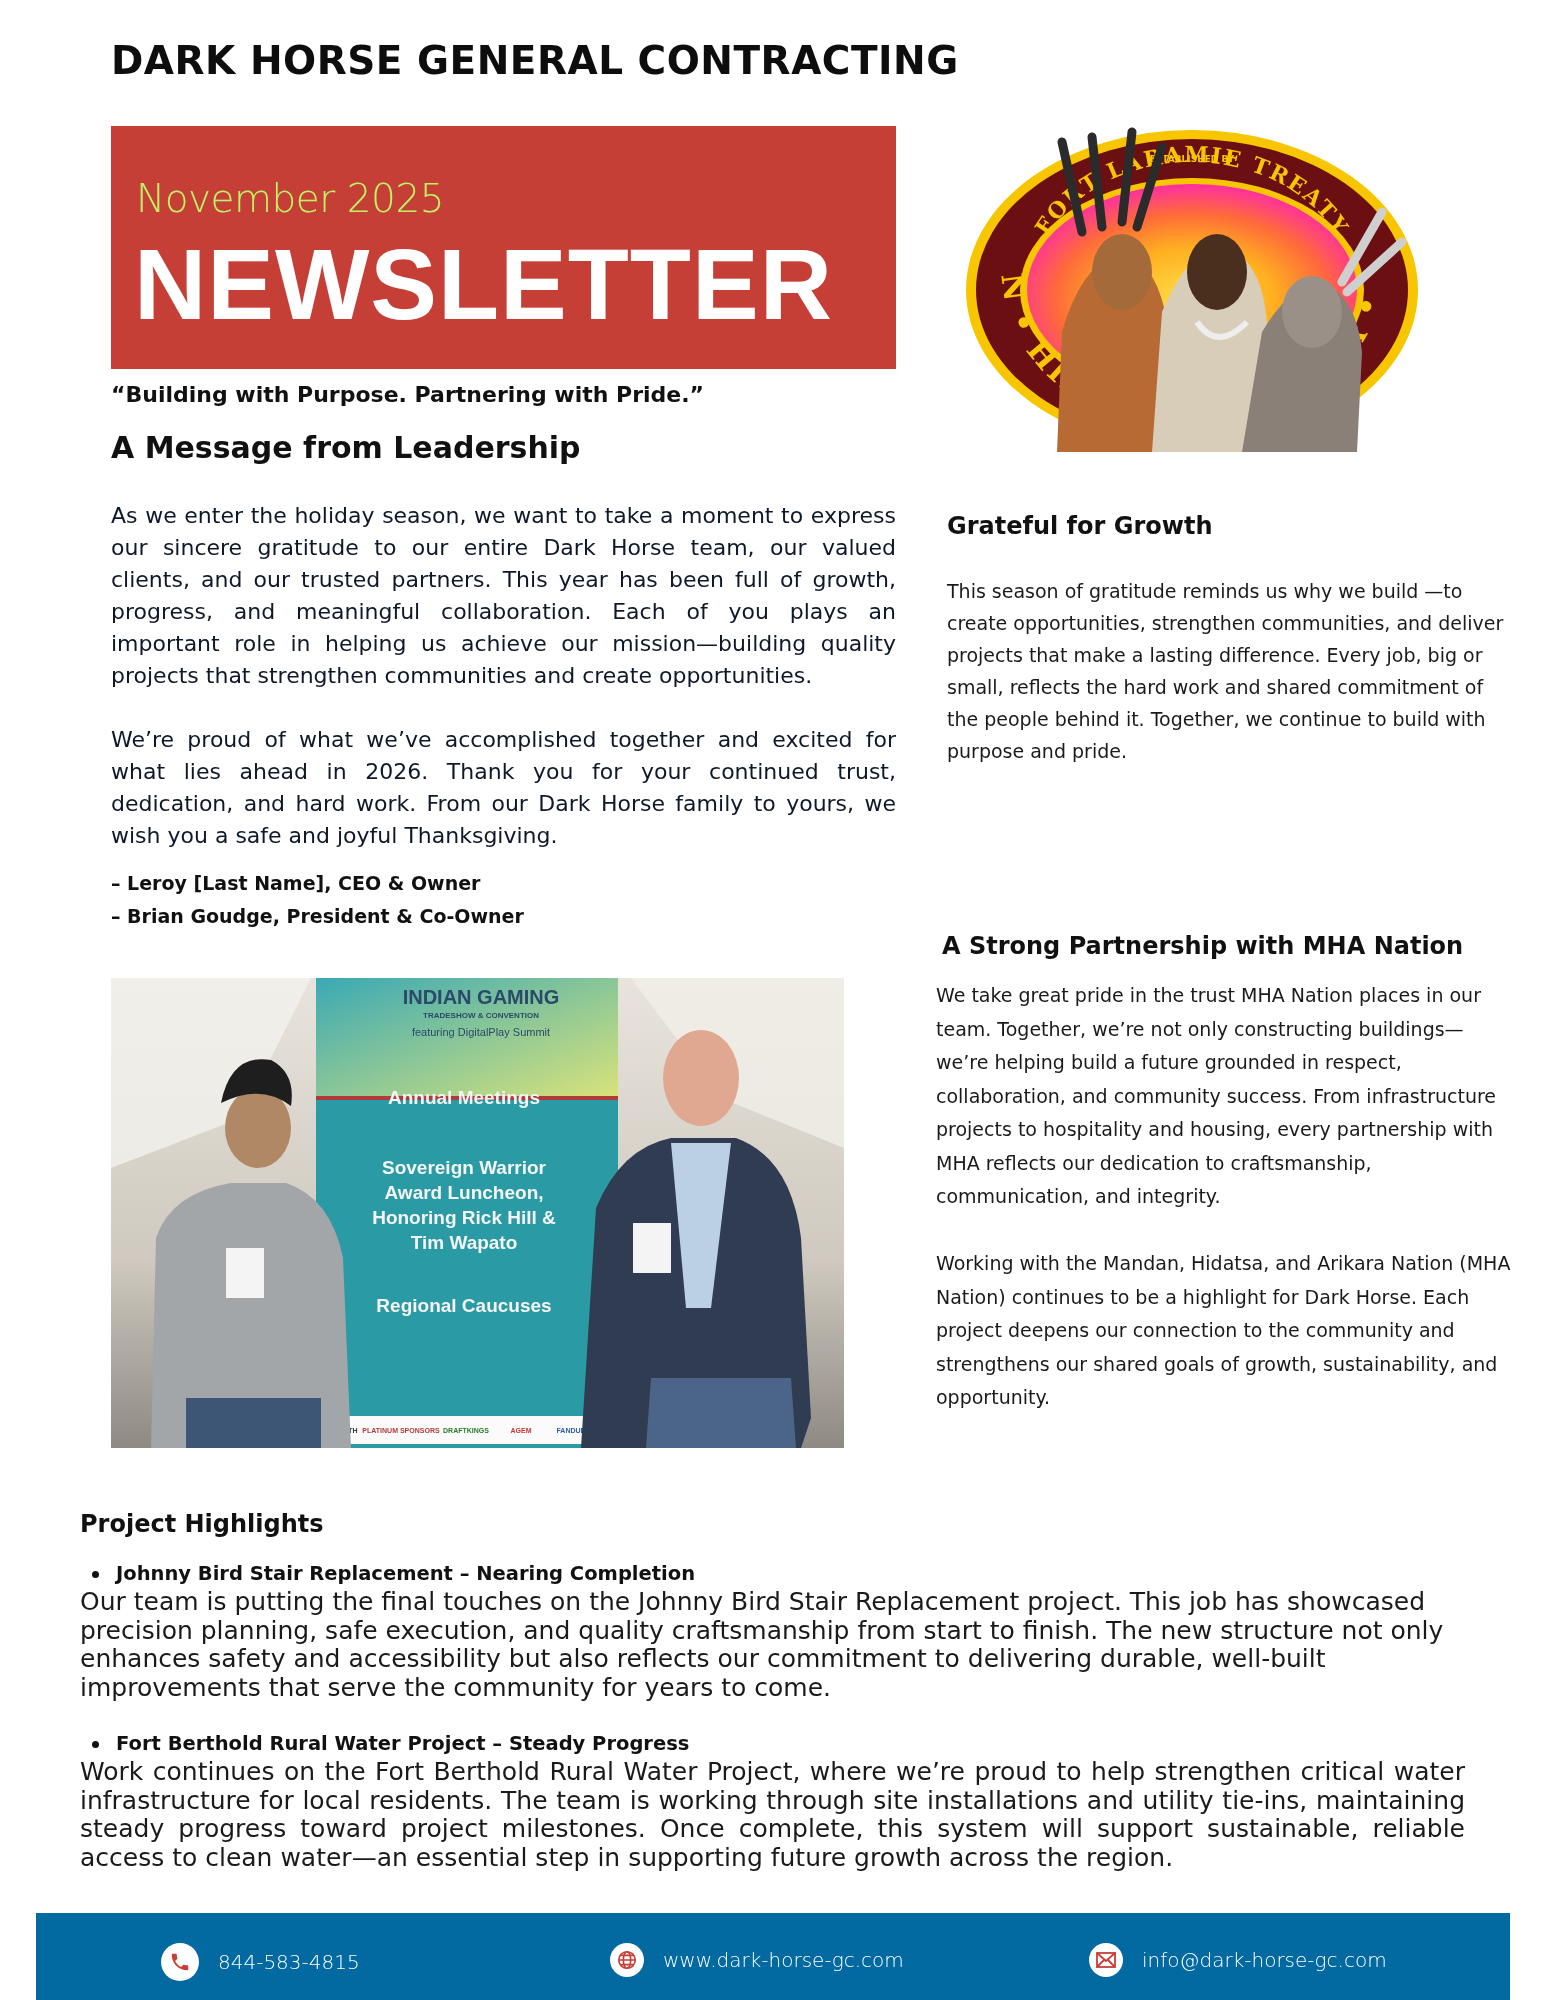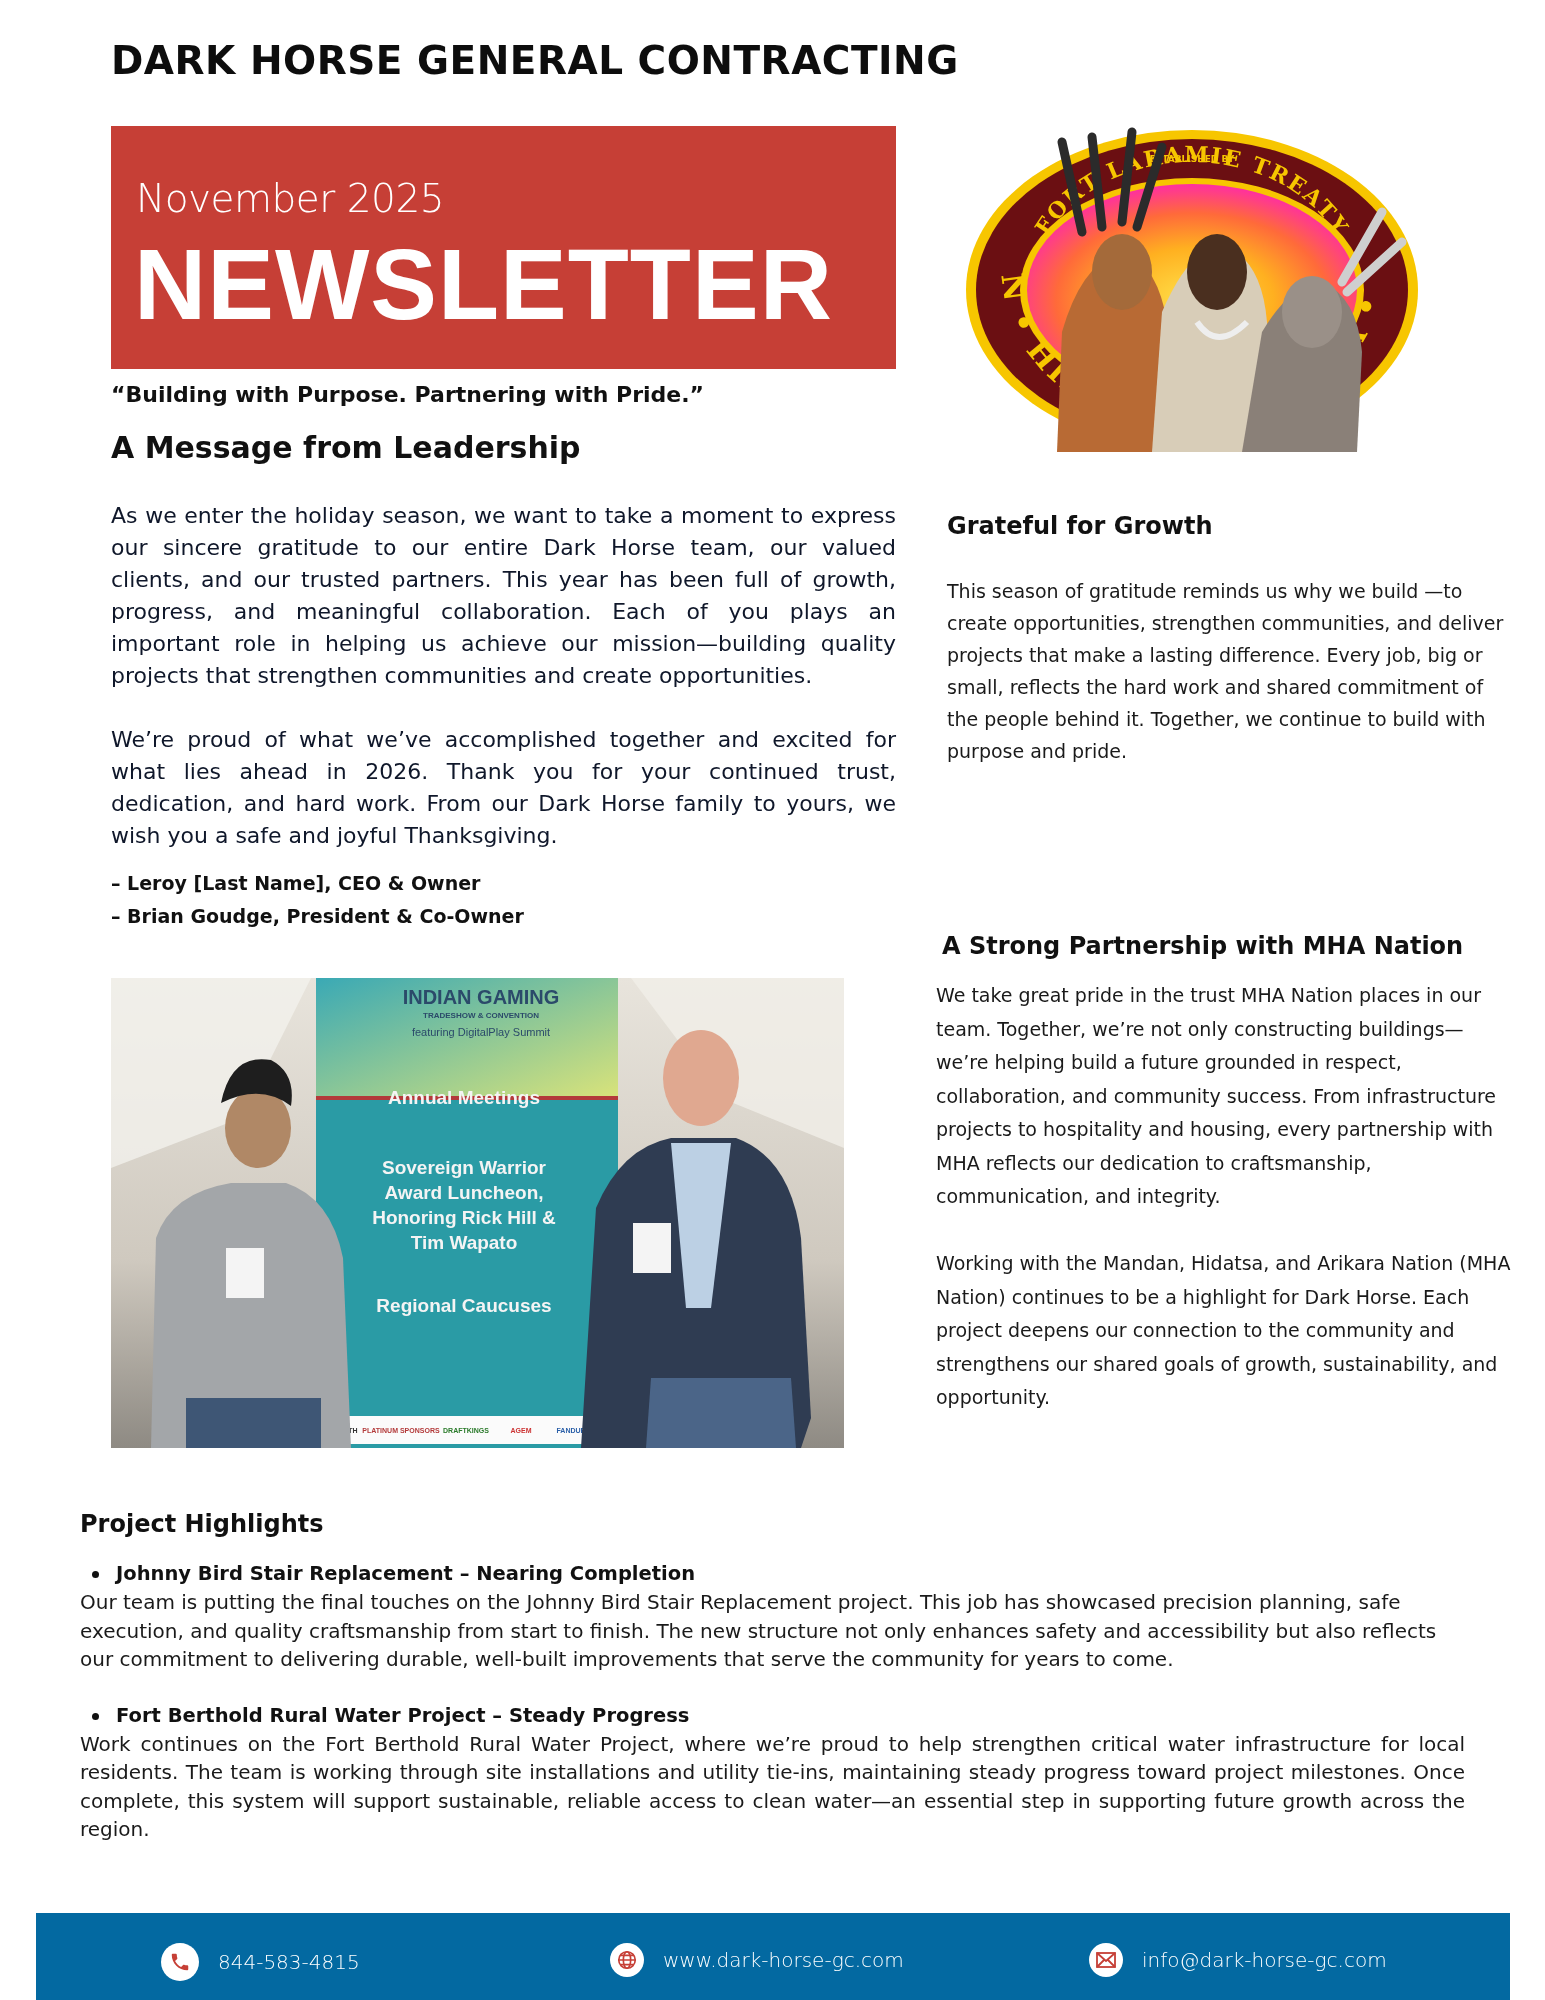"November 2025" .hero-date { color: #ffffff -> #bef264 }
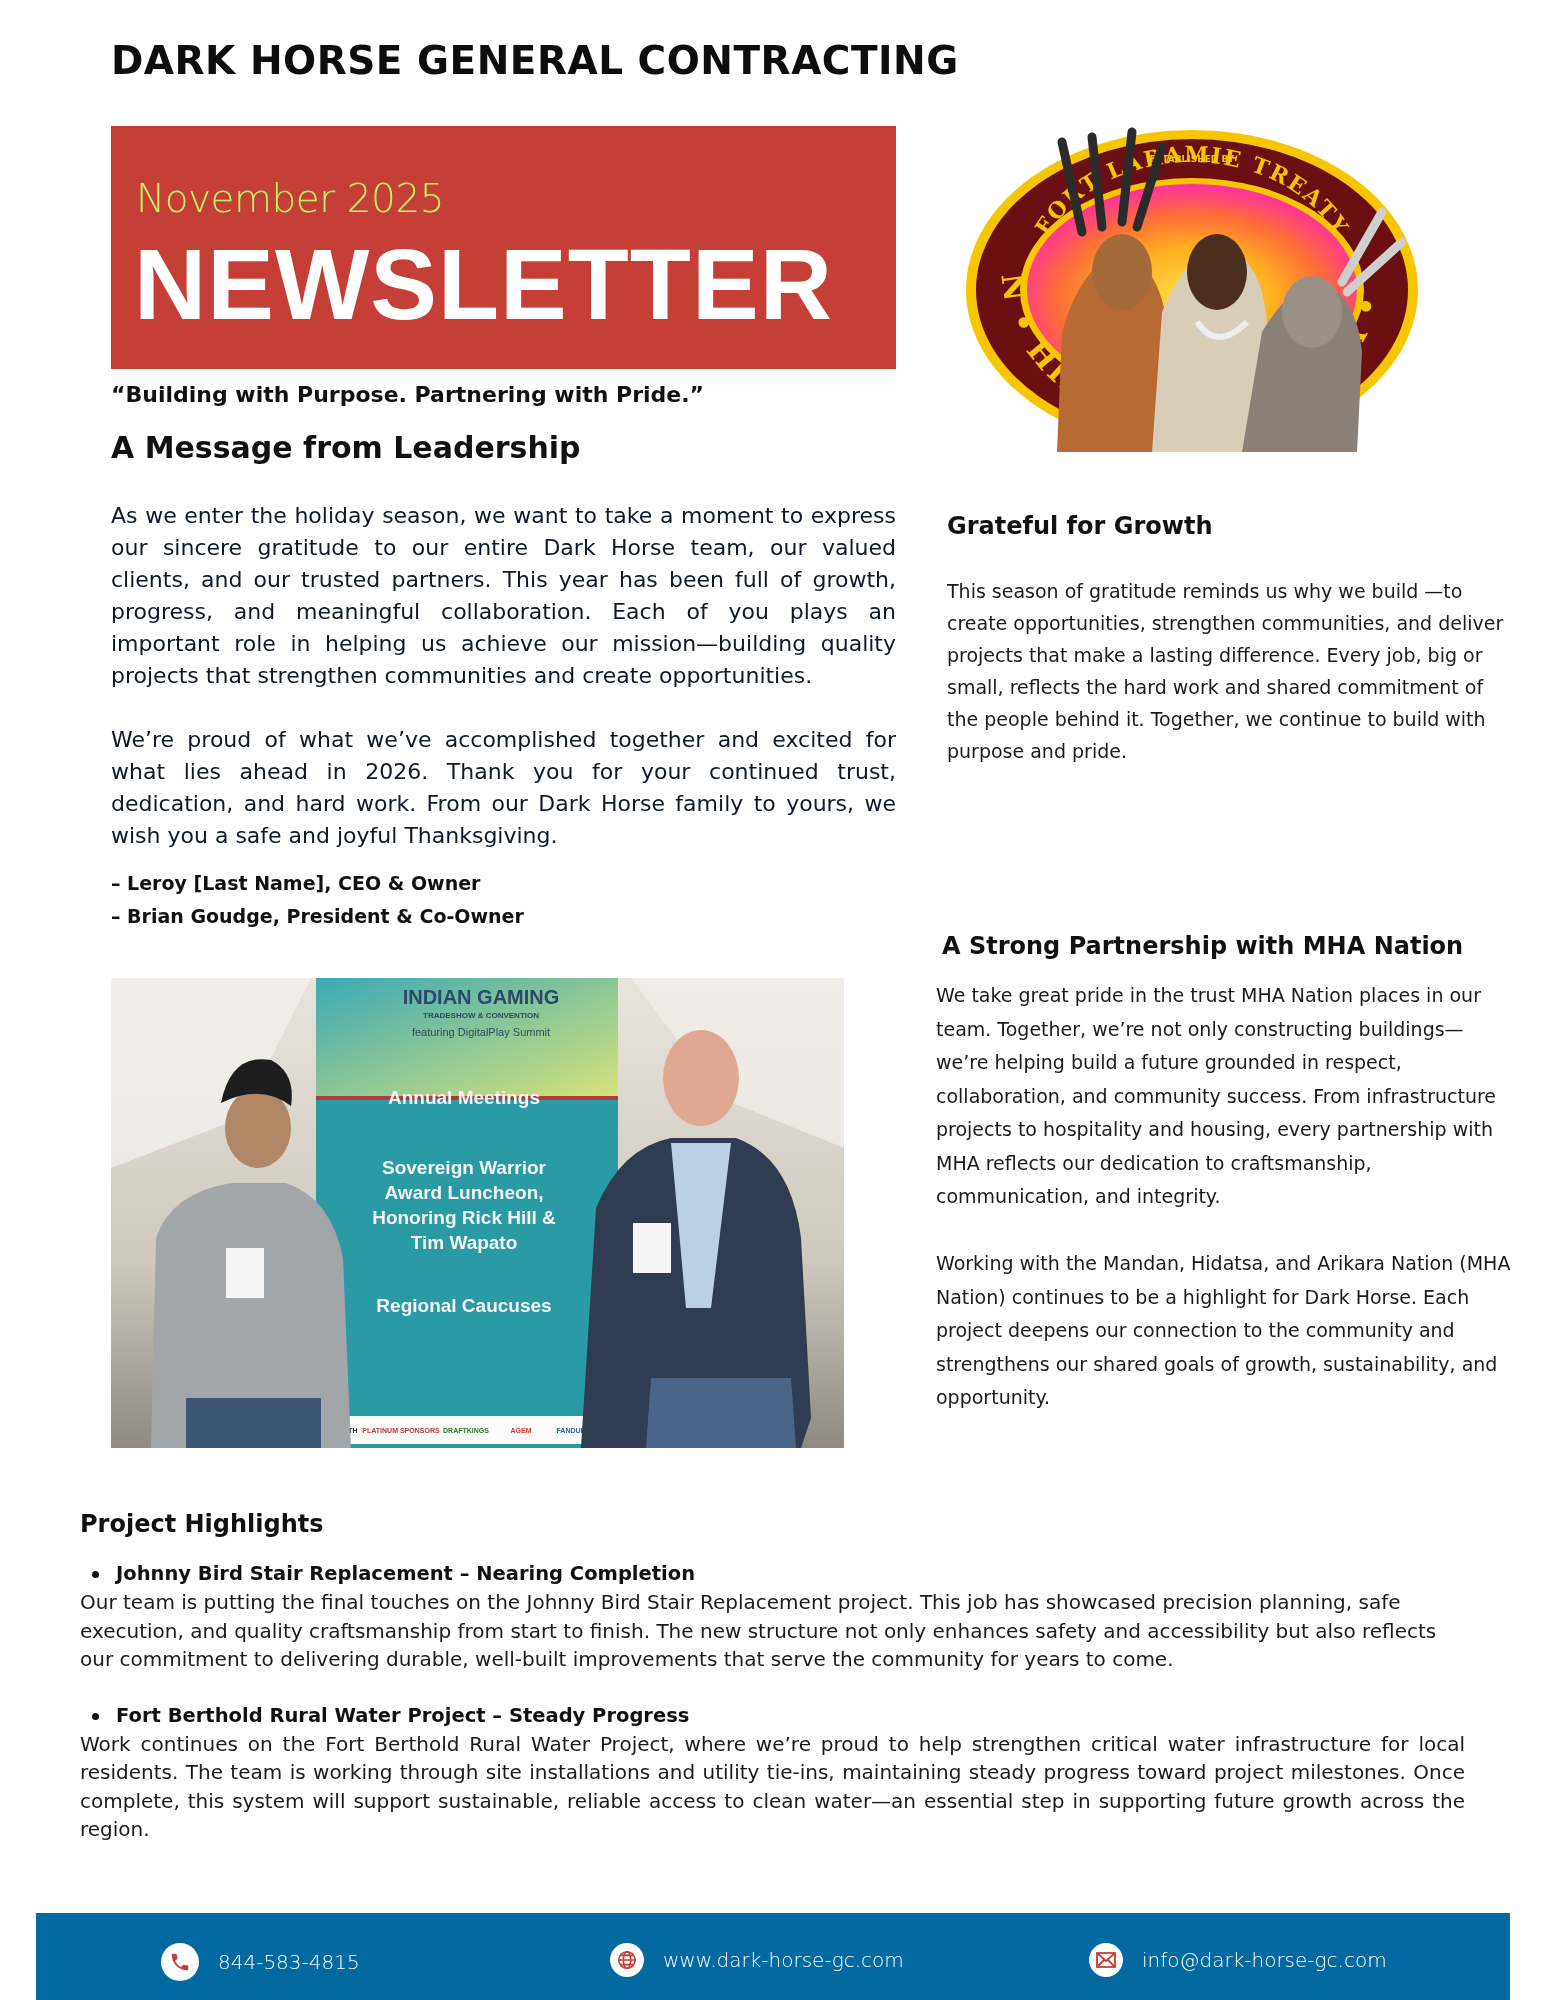"Our team is putting the" .proj-body { font-size: 20px -> 25px }
